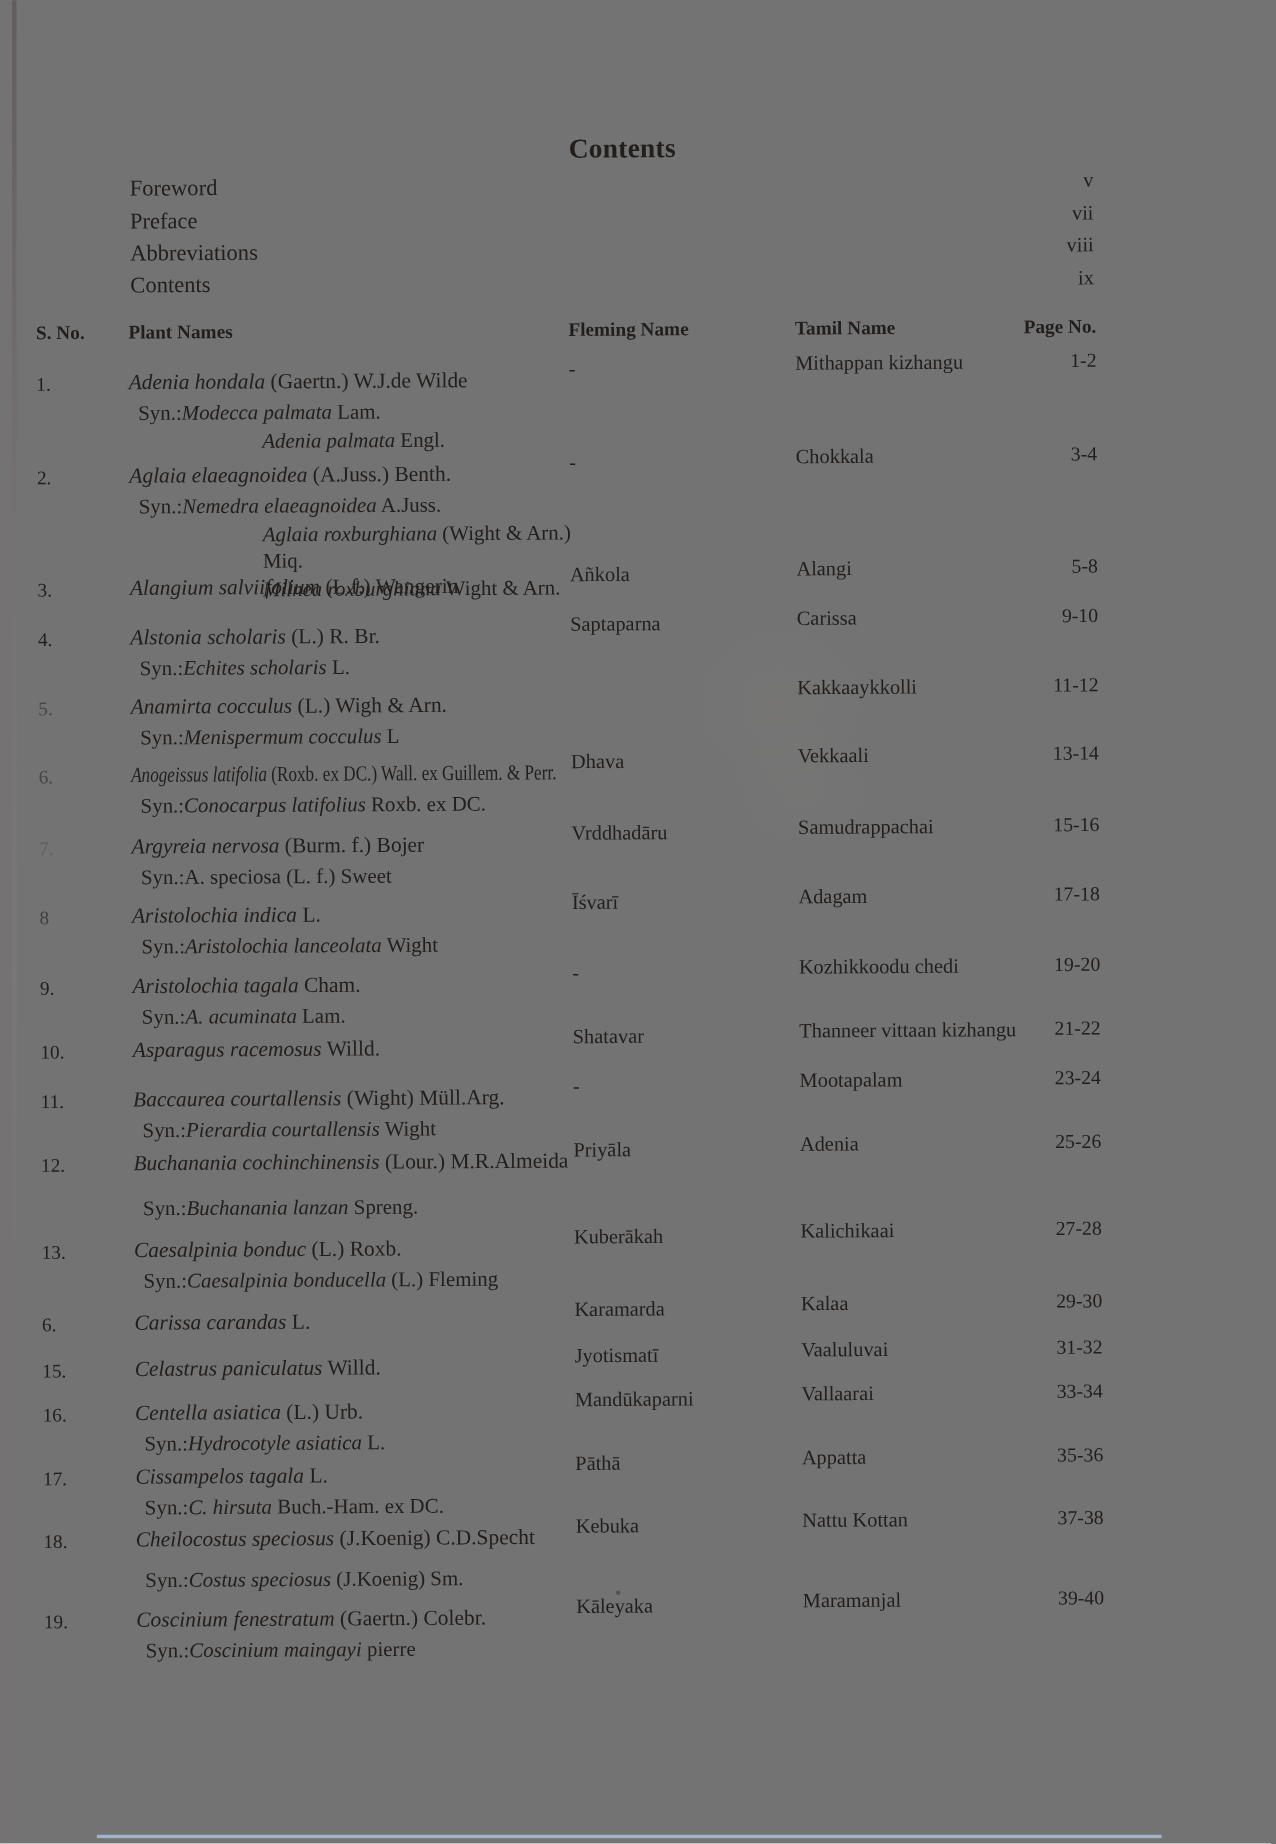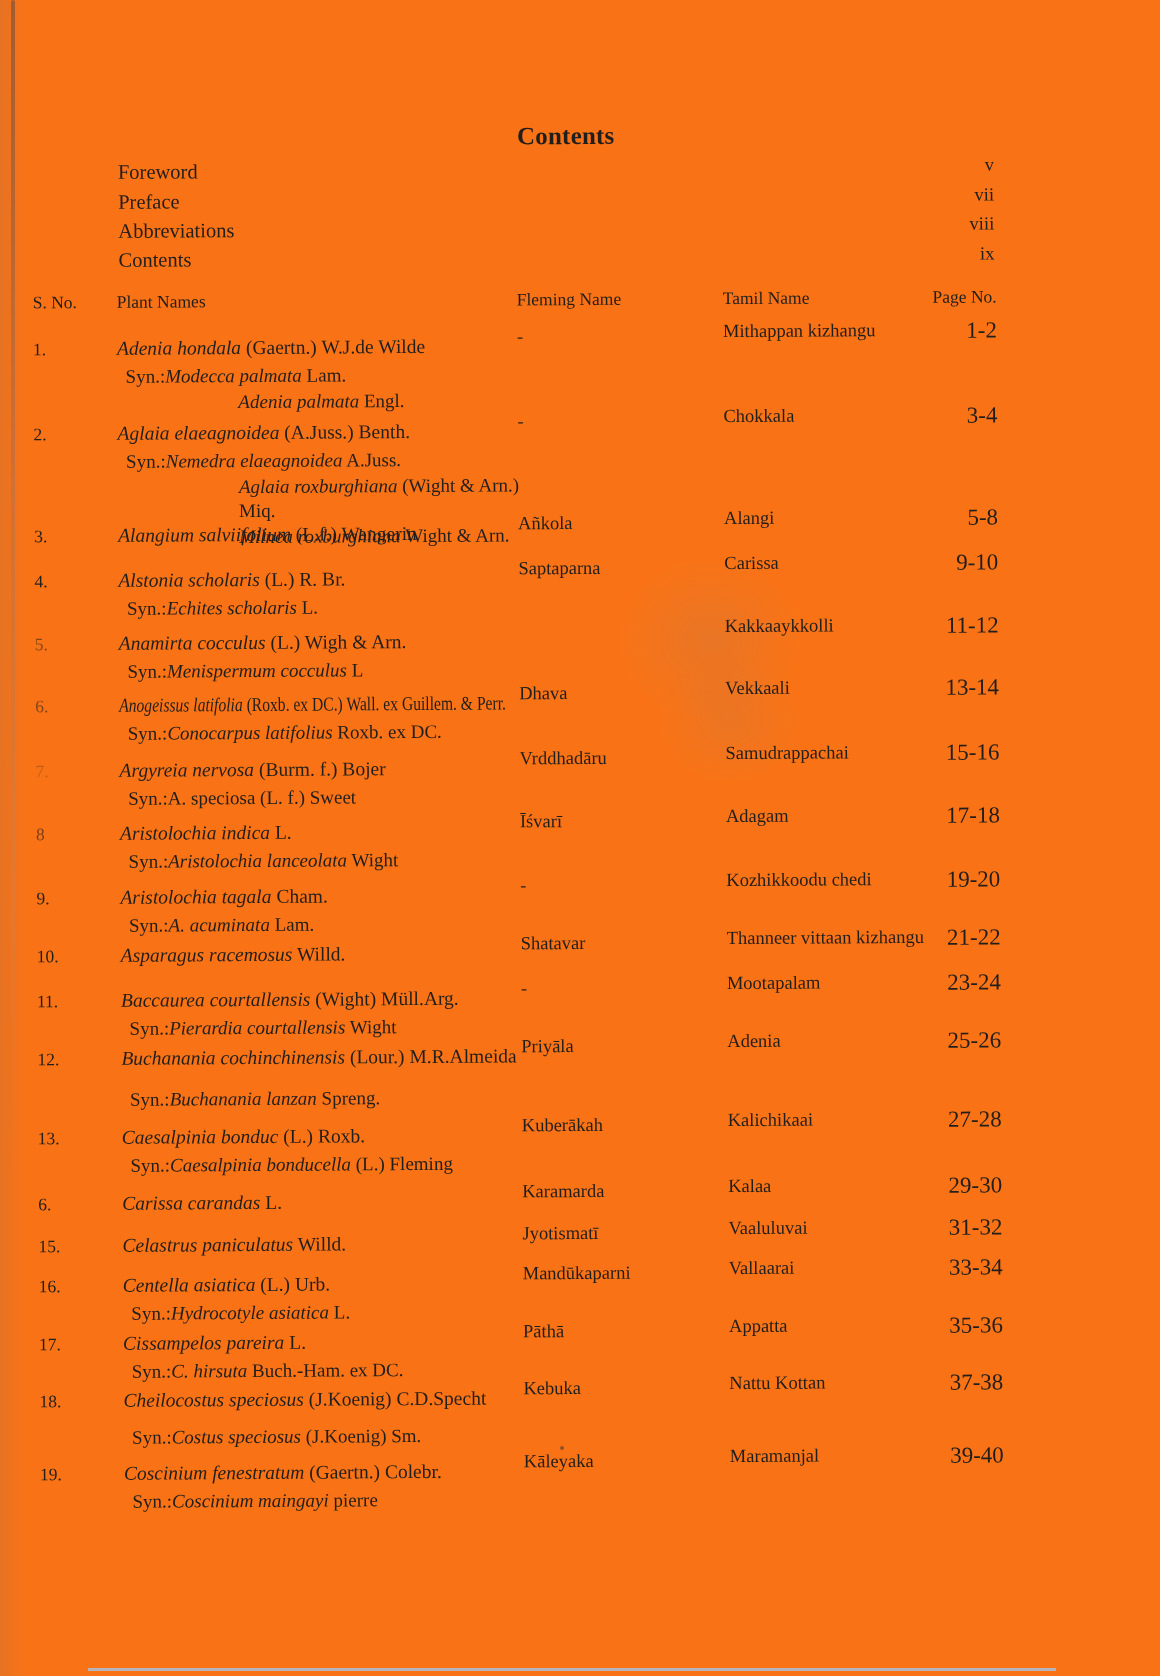"Contents" .page { background: #f97316 -> #737373 }
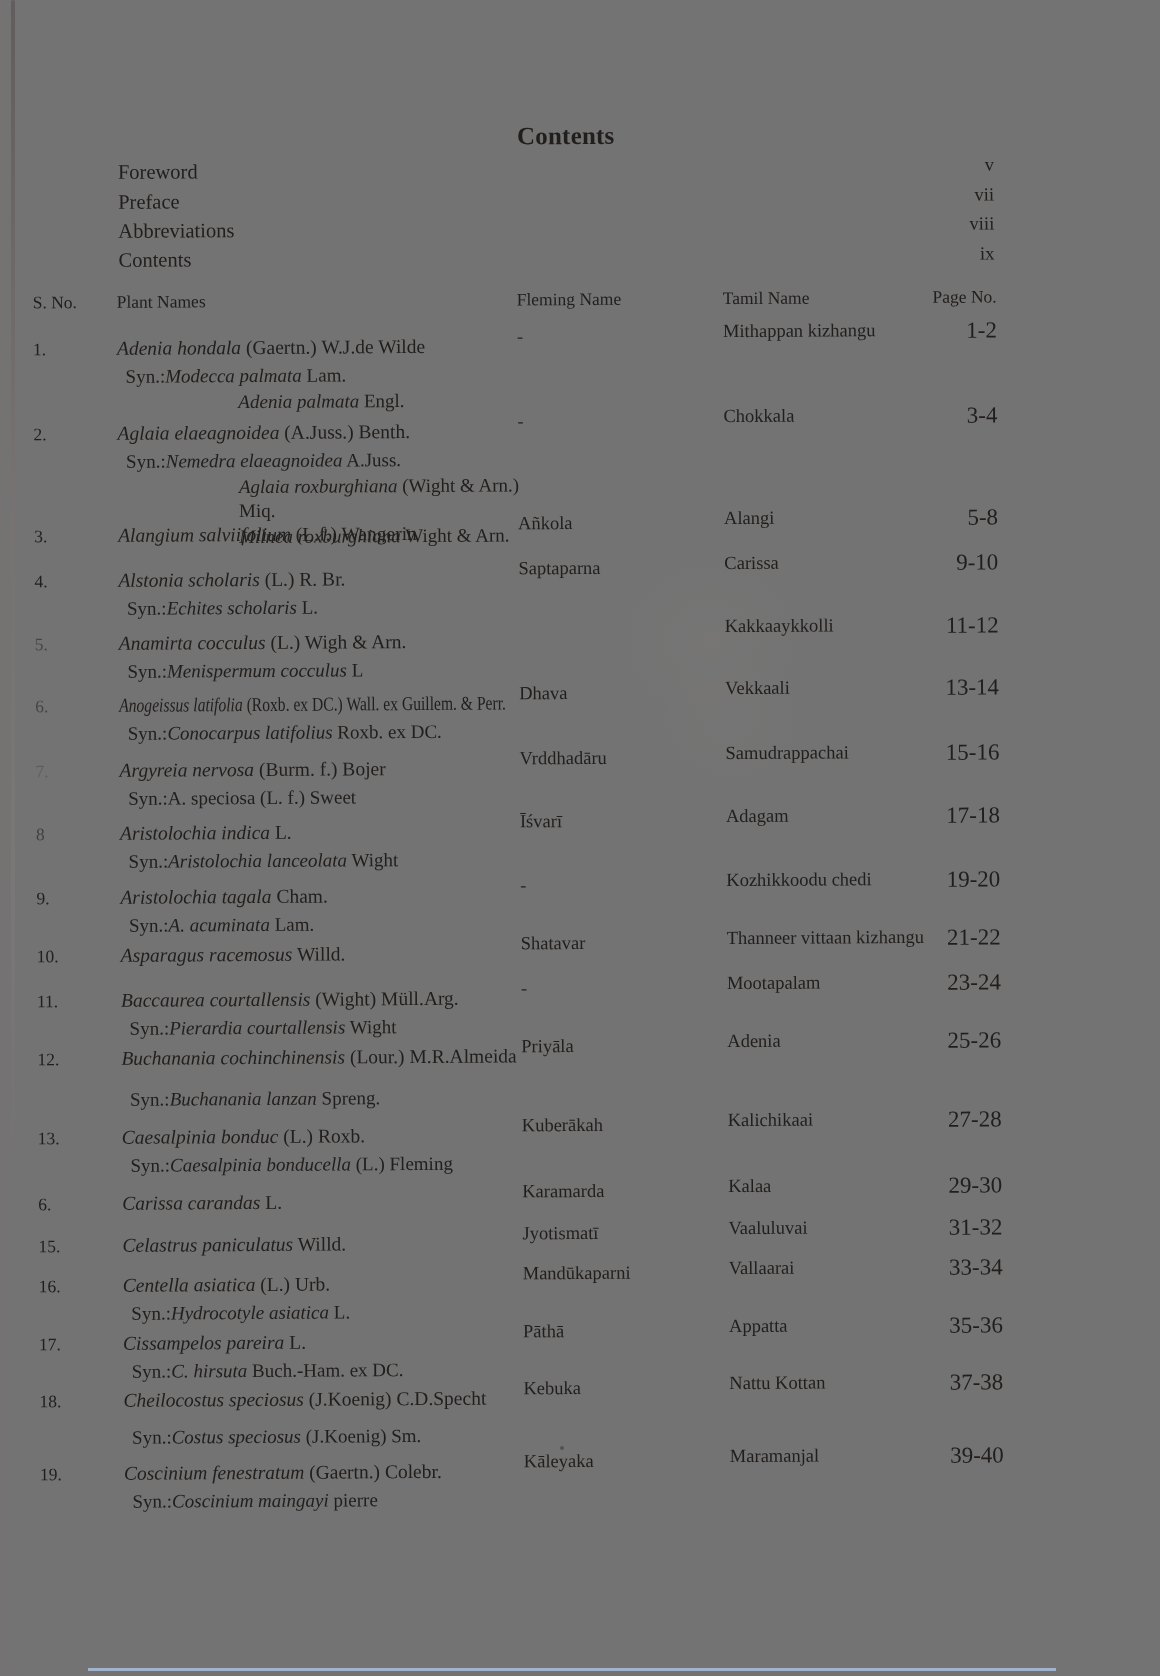"S. No." .hdr { font-weight: 400 -> 700 }
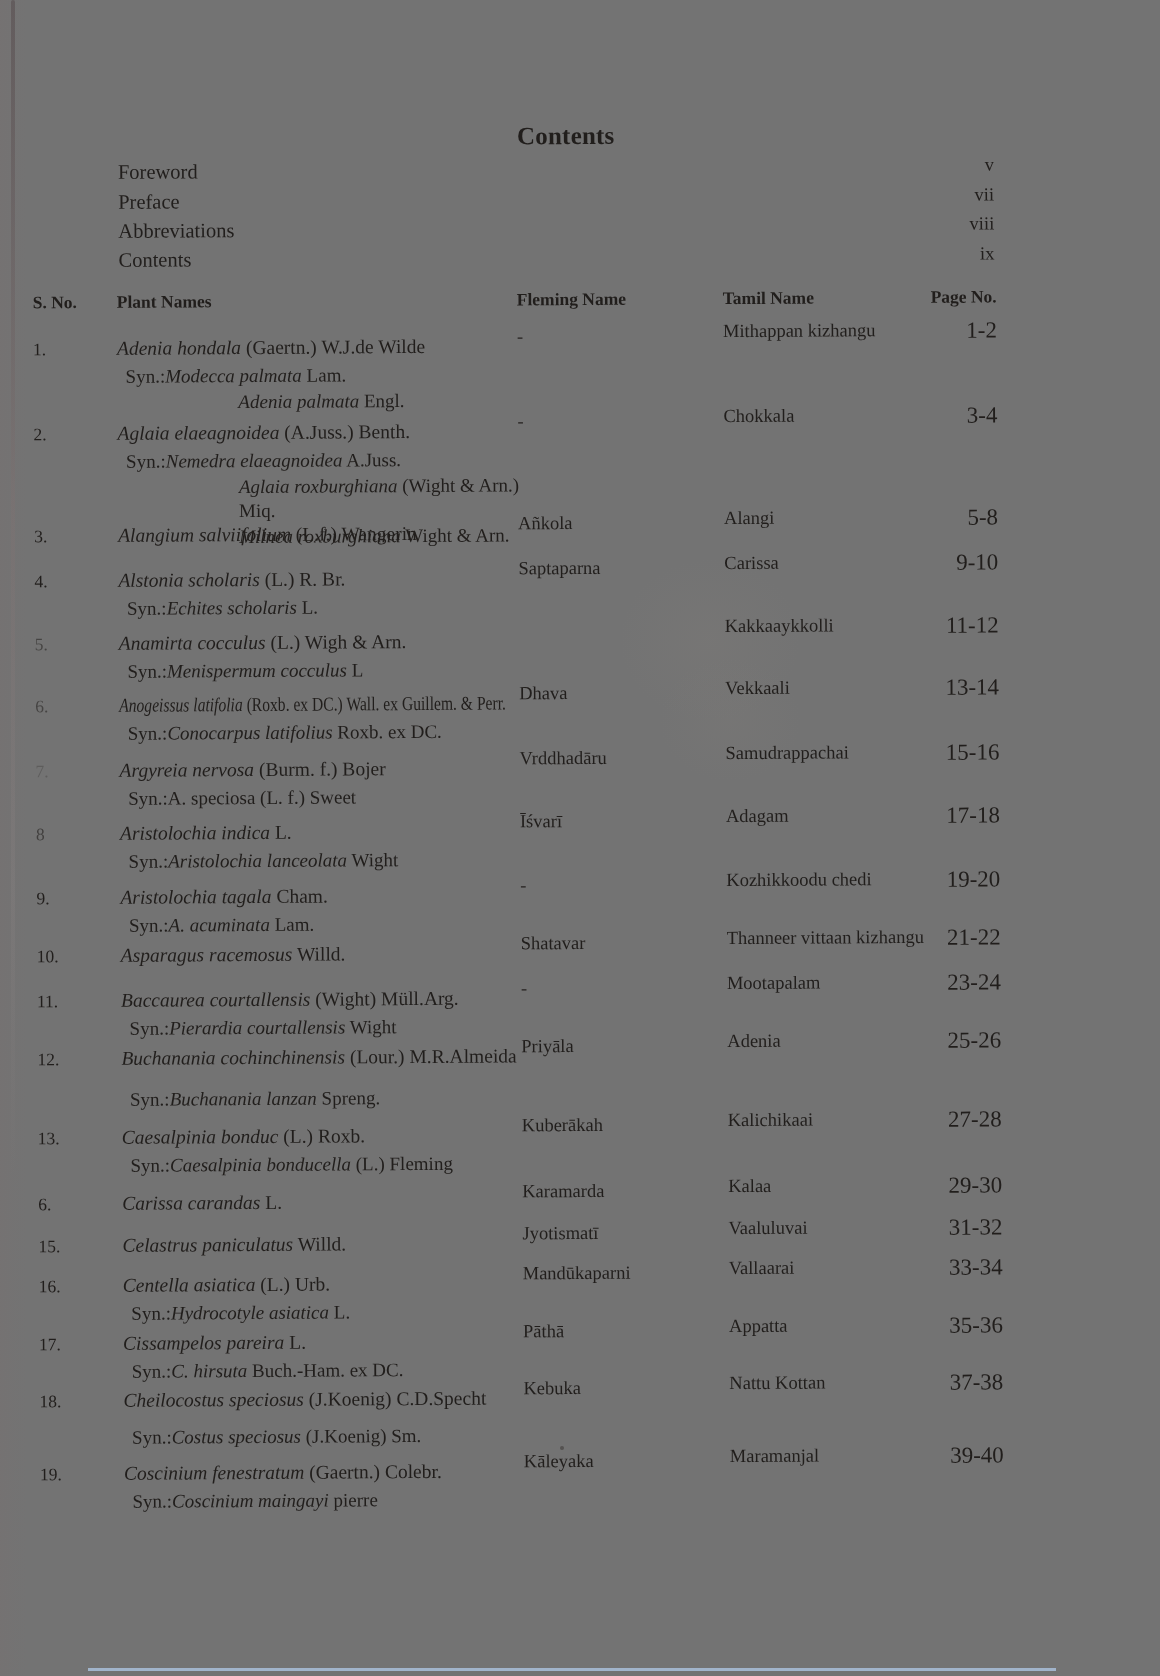"1-2" .pg { font-size: 23px -> 18px }
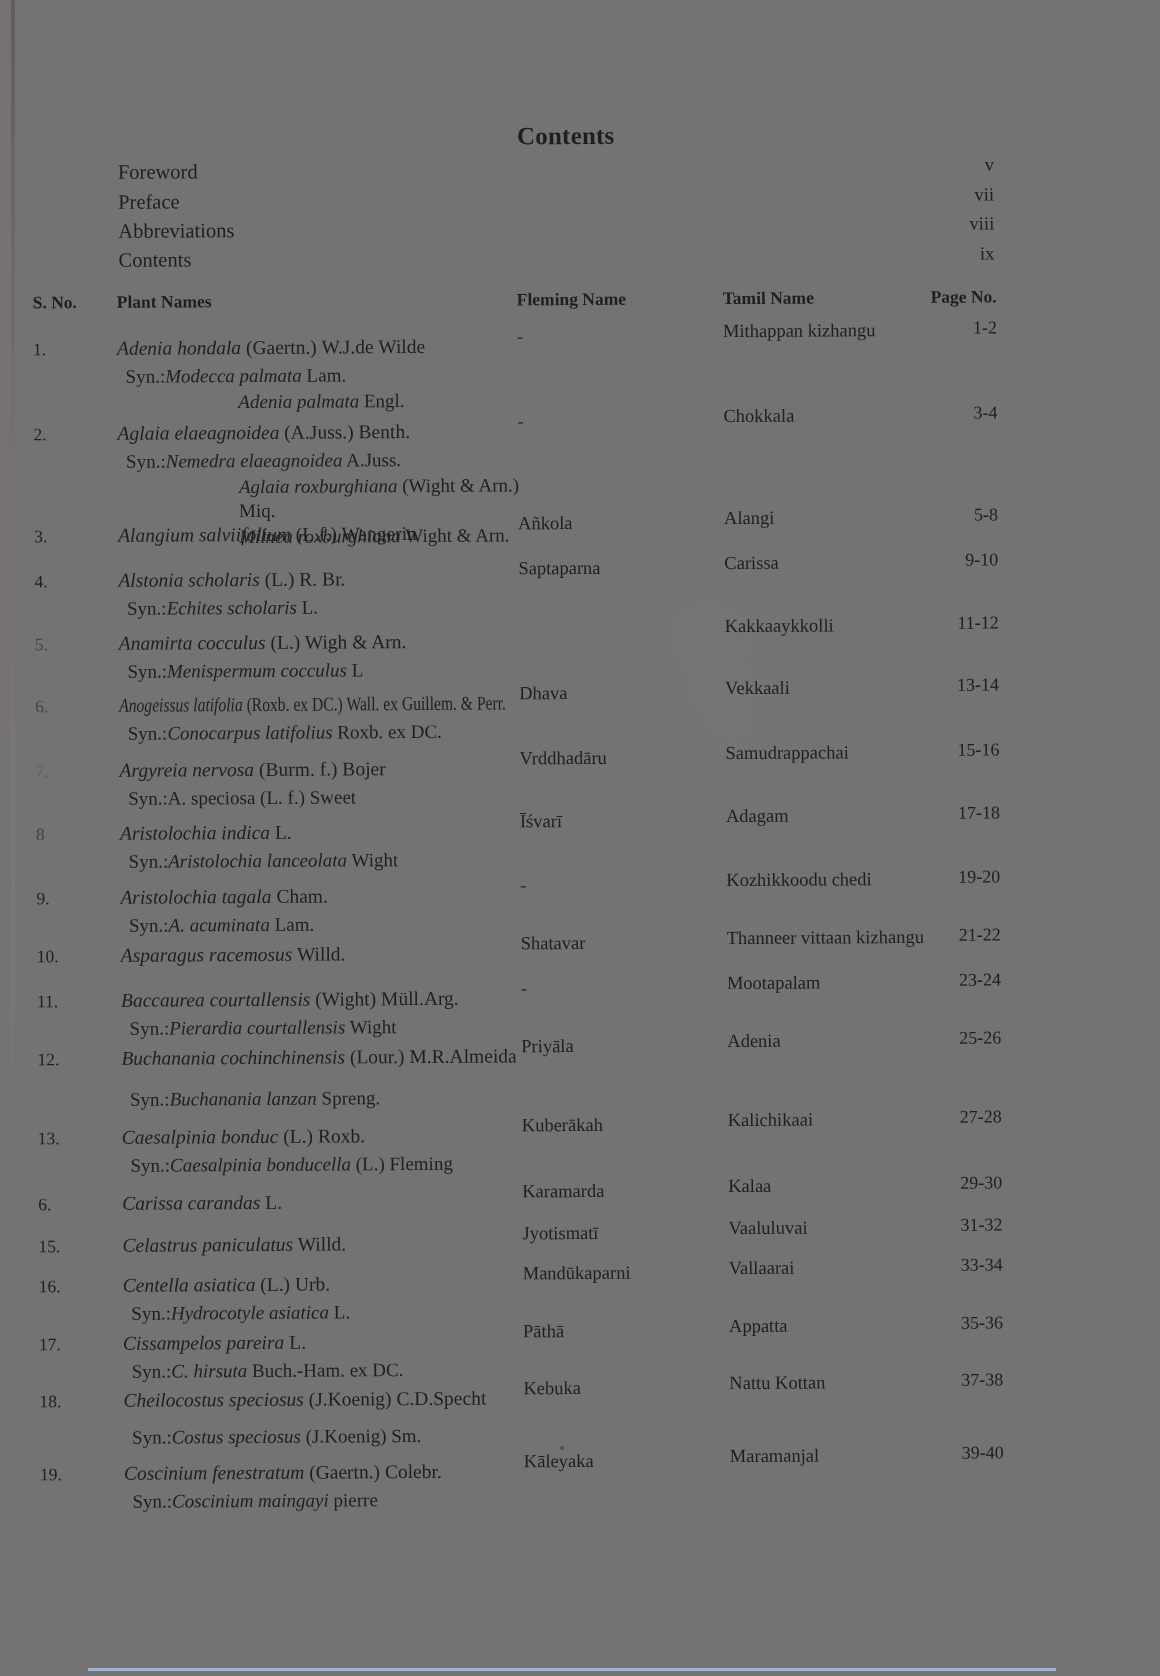"Cissampelos pareira" i { text: pareira -> tagala }
